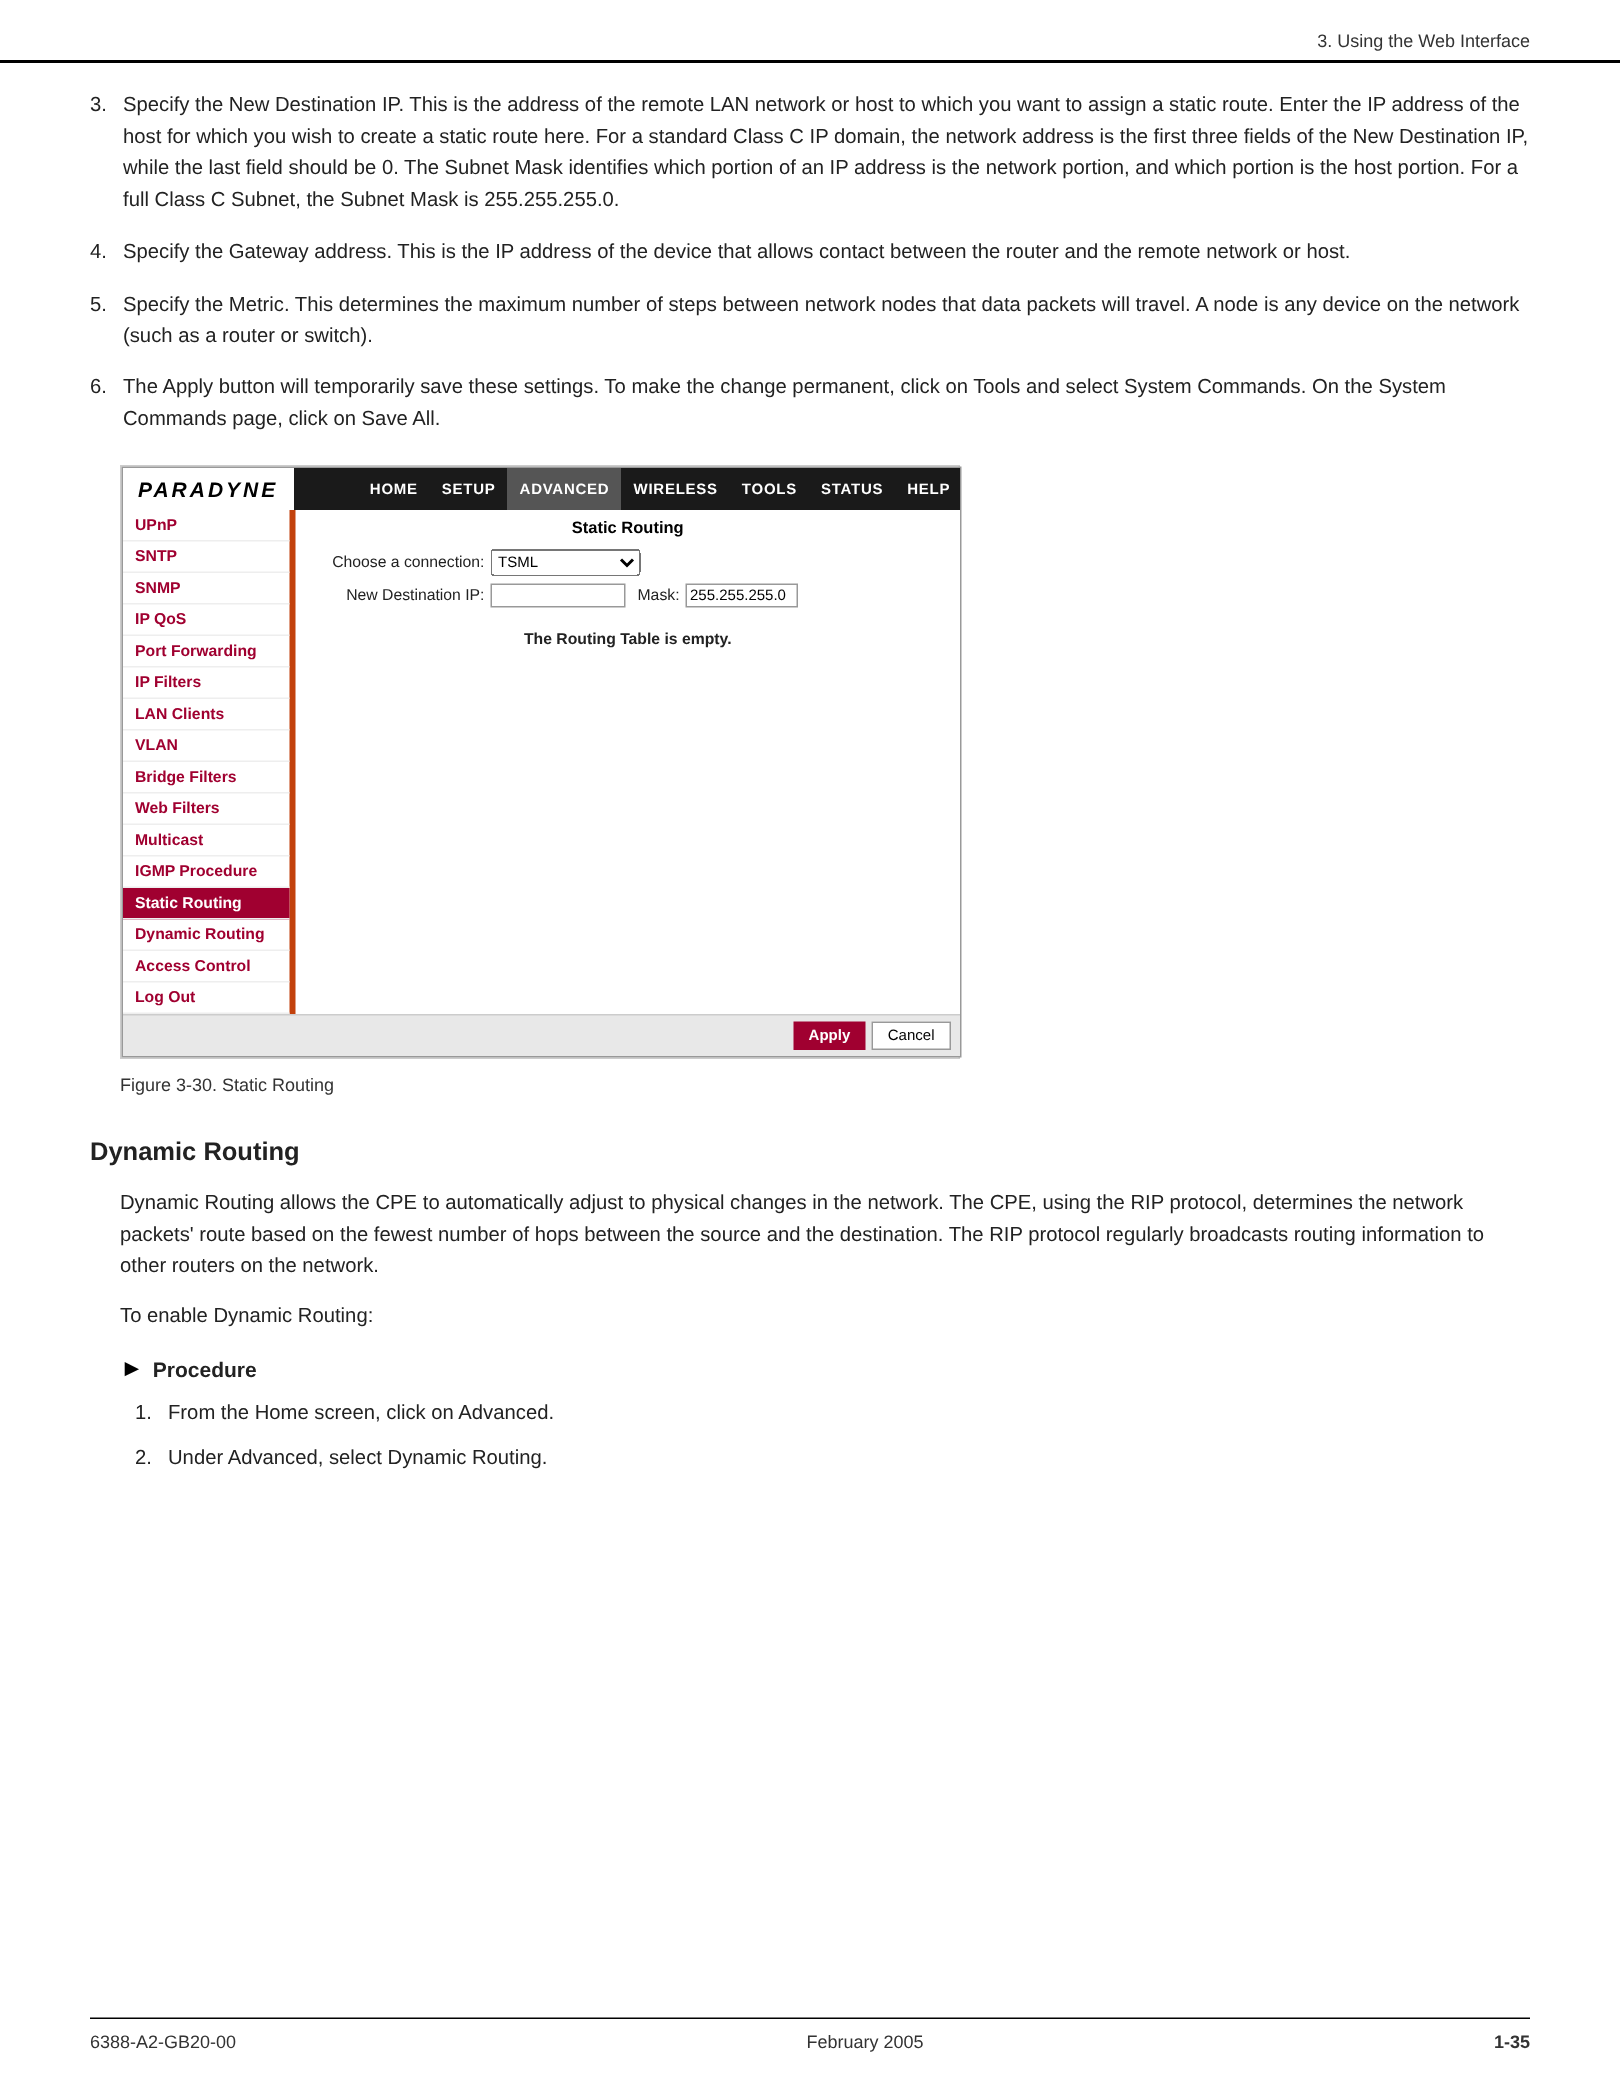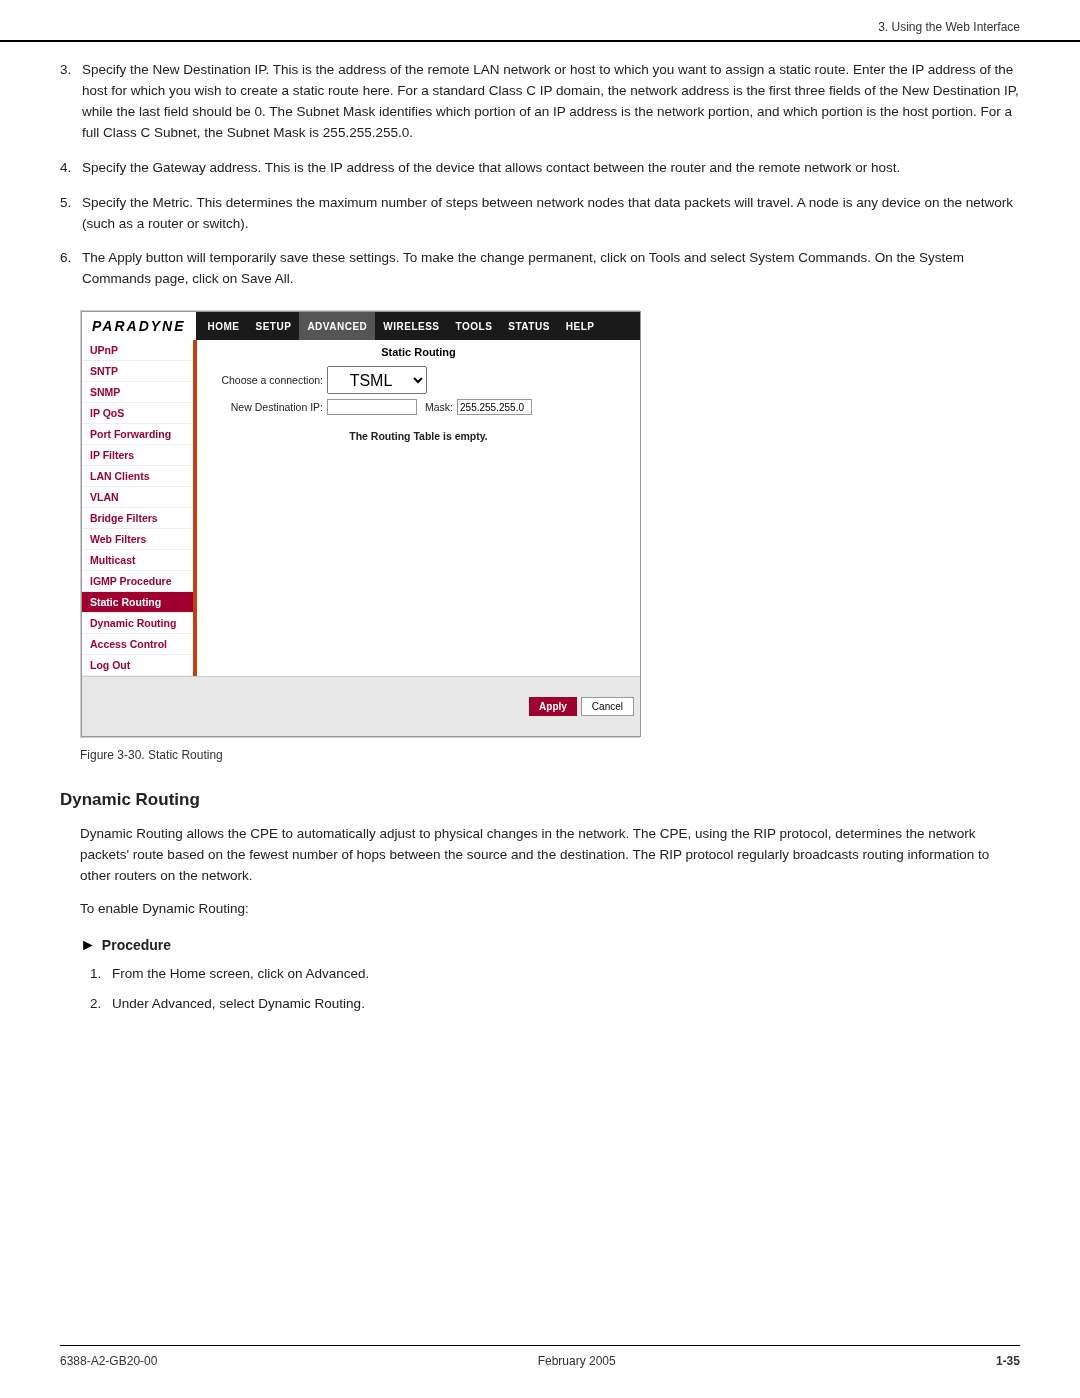"PARADYNE" .nav-bar { gap: none -> 39px }
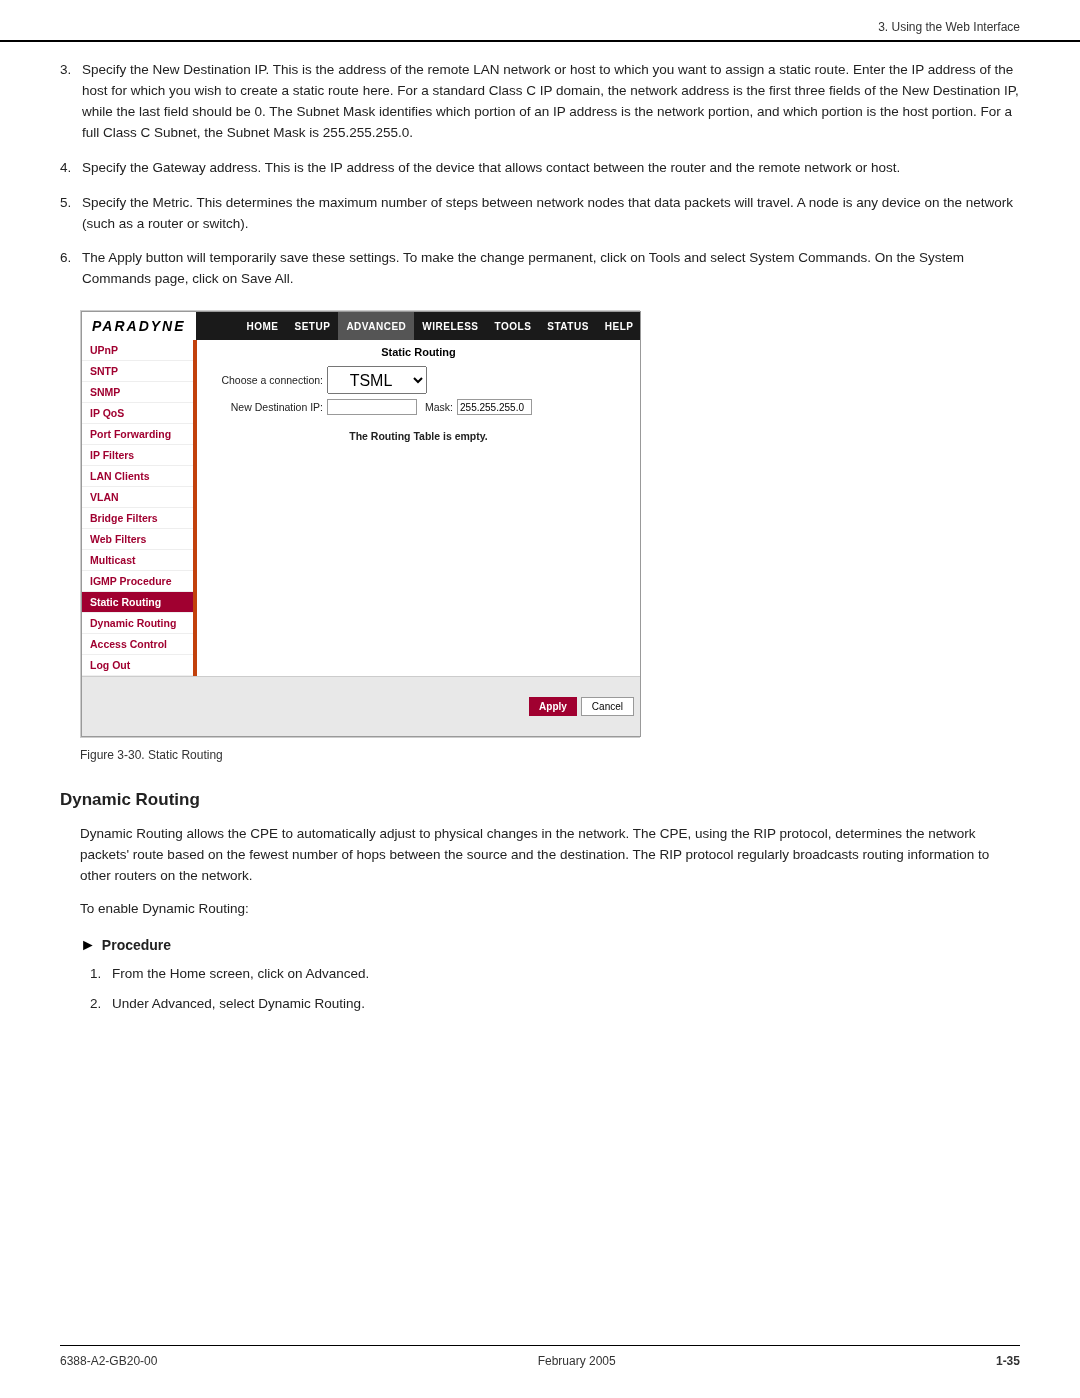"TSML" .form-row select { font-size: 16px -> 10px; height: 28px -> 18px; text-align: center -> none }
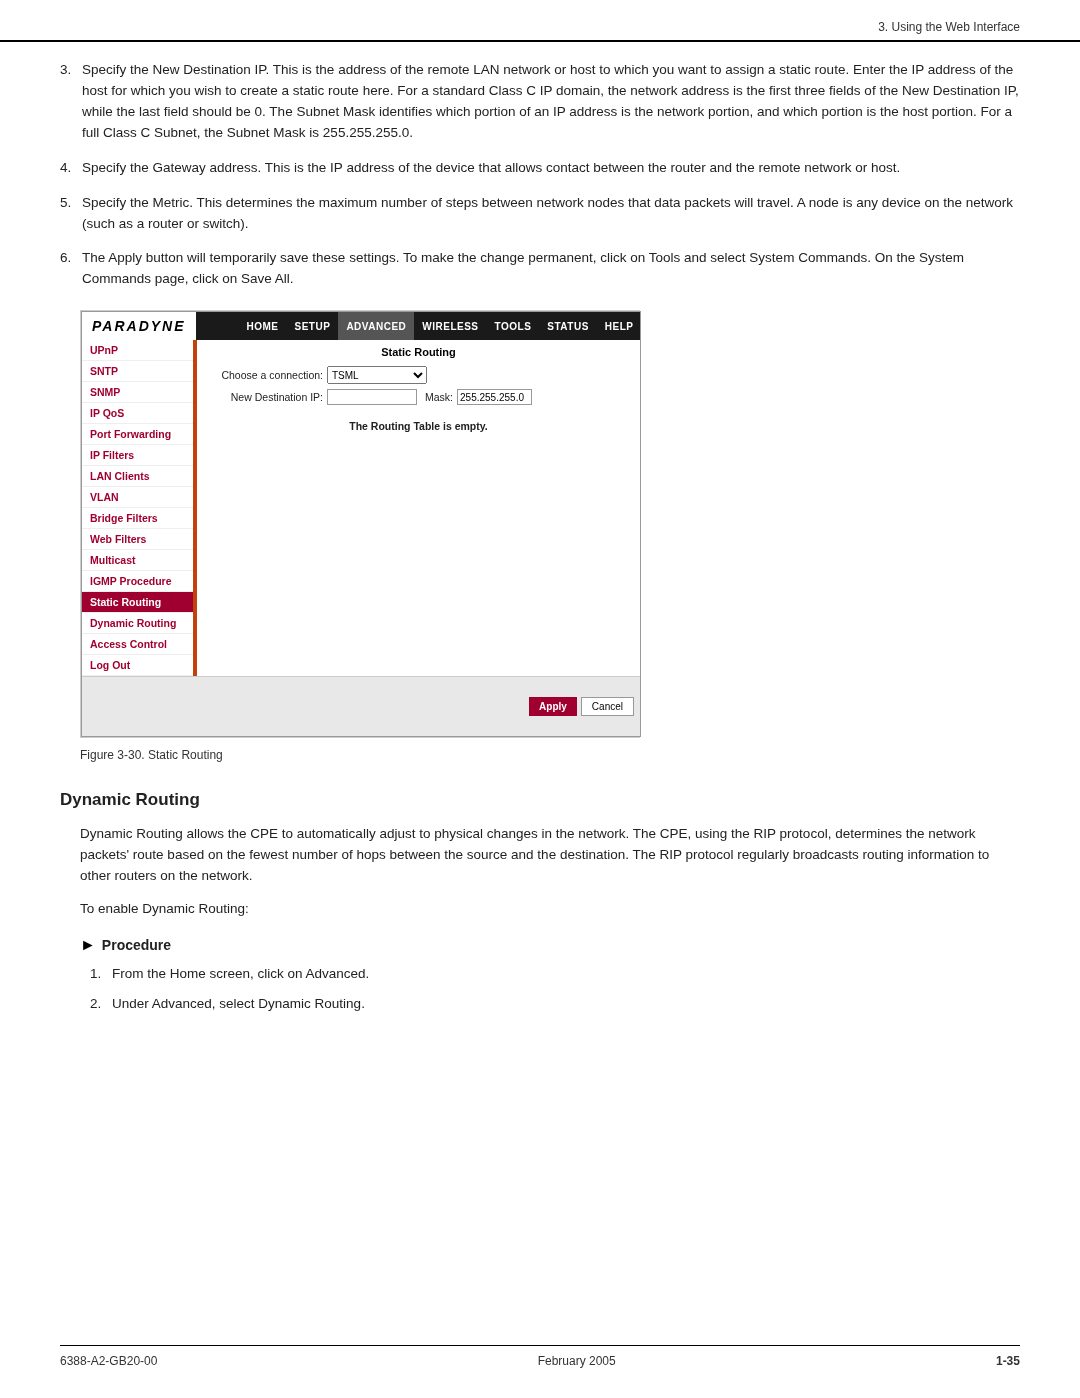"Apply" .bottom-bar { padding: 20px 6px -> 4px 6px }
